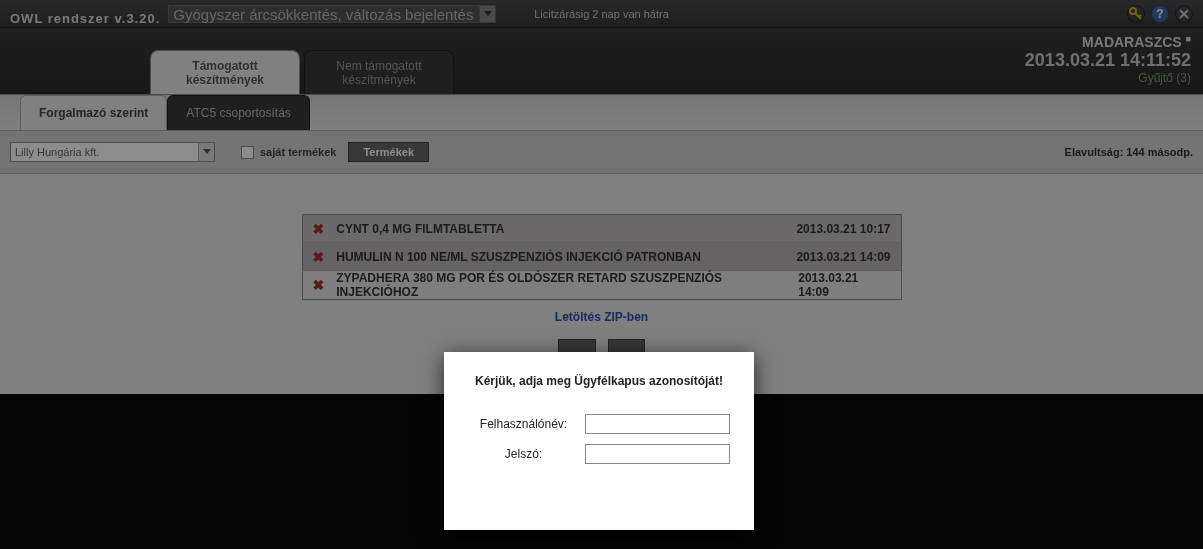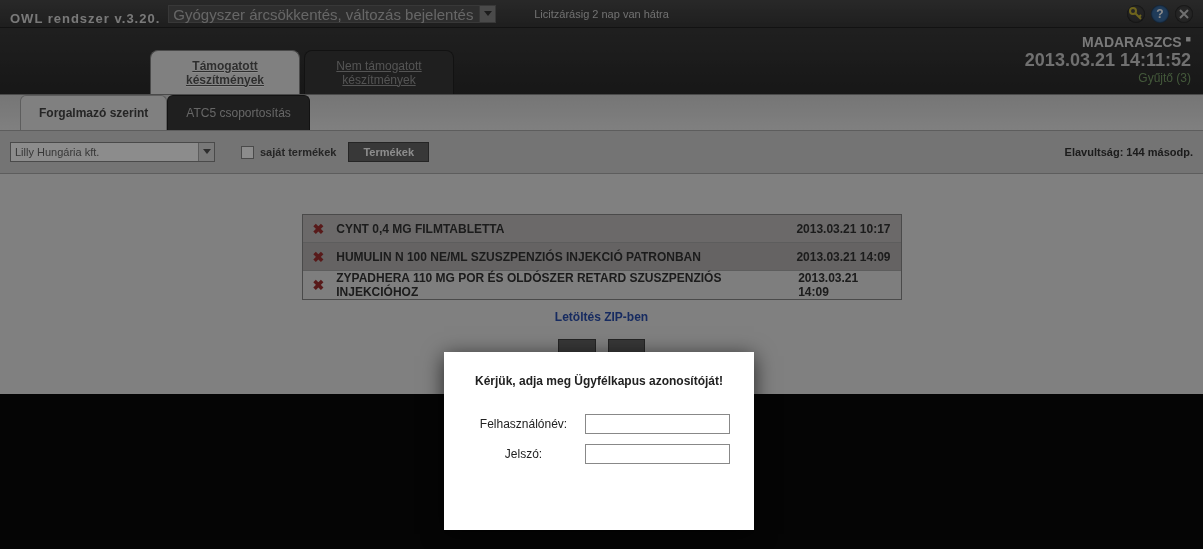"Támogatott" .bigtab { text-decoration: underline -> none }
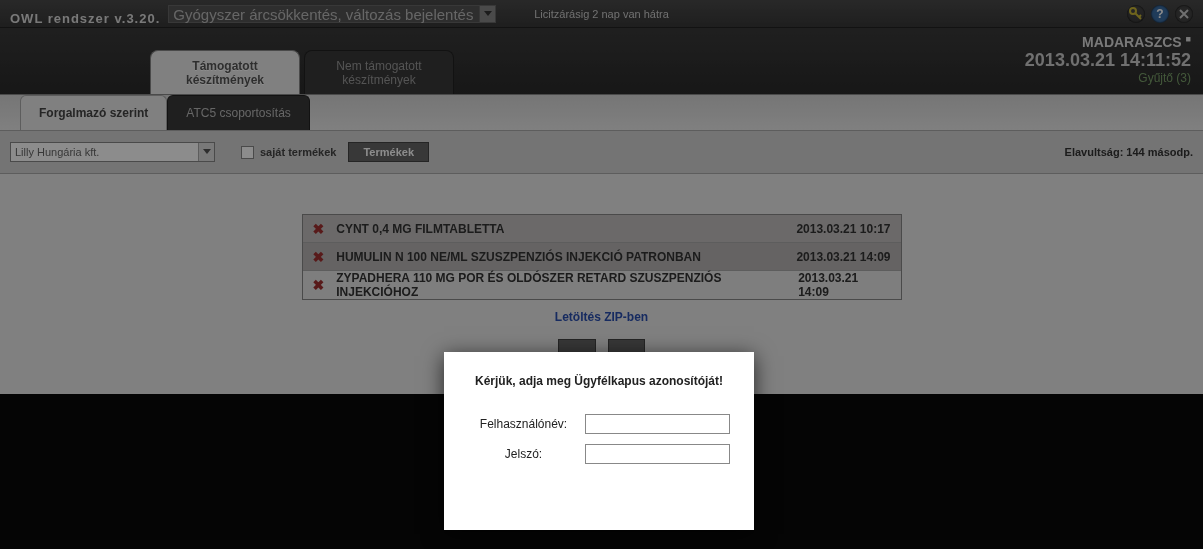"ZYPADHERA 110 MG POR ÉS" span.name { text: 110 -> 380 }
